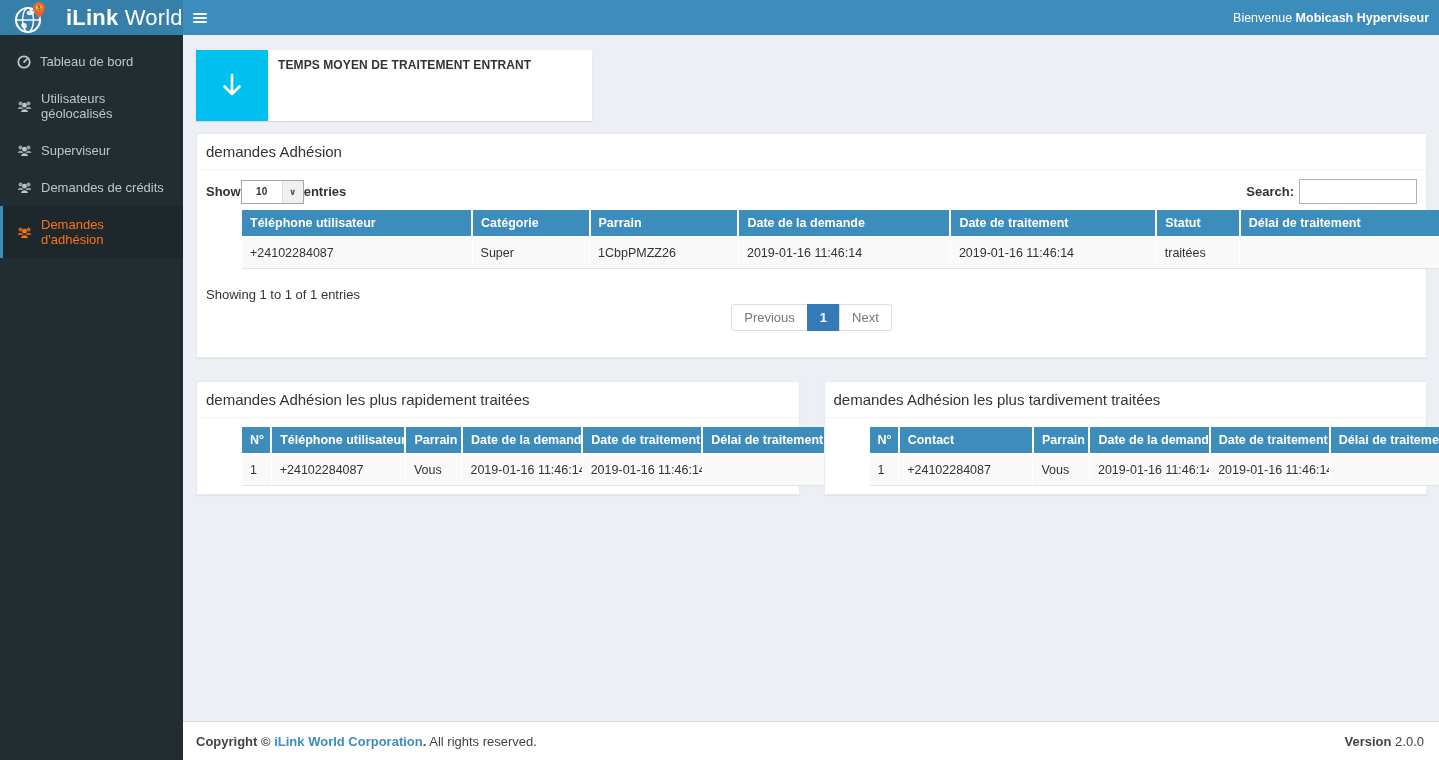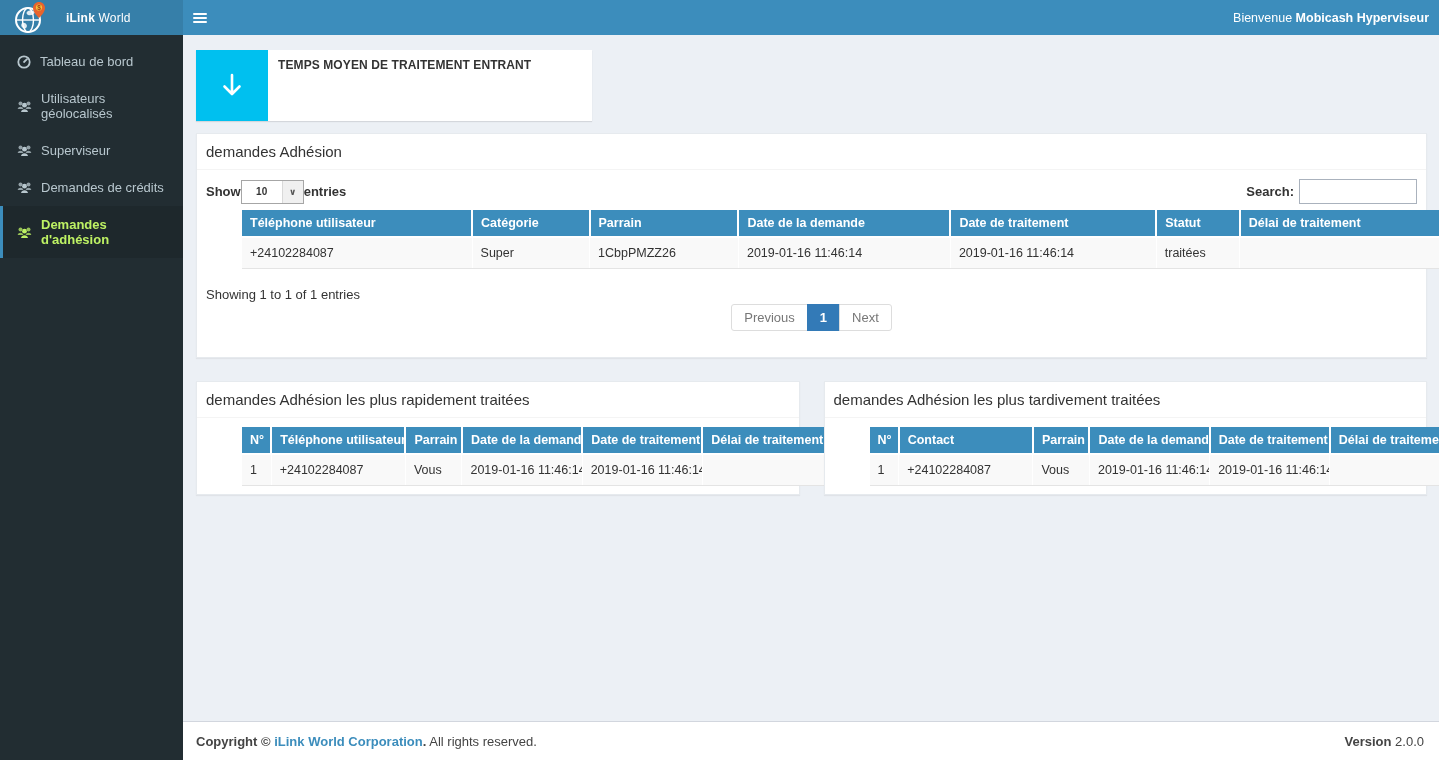"iLink World" .logo-text { font-size: 12px -> 22px }
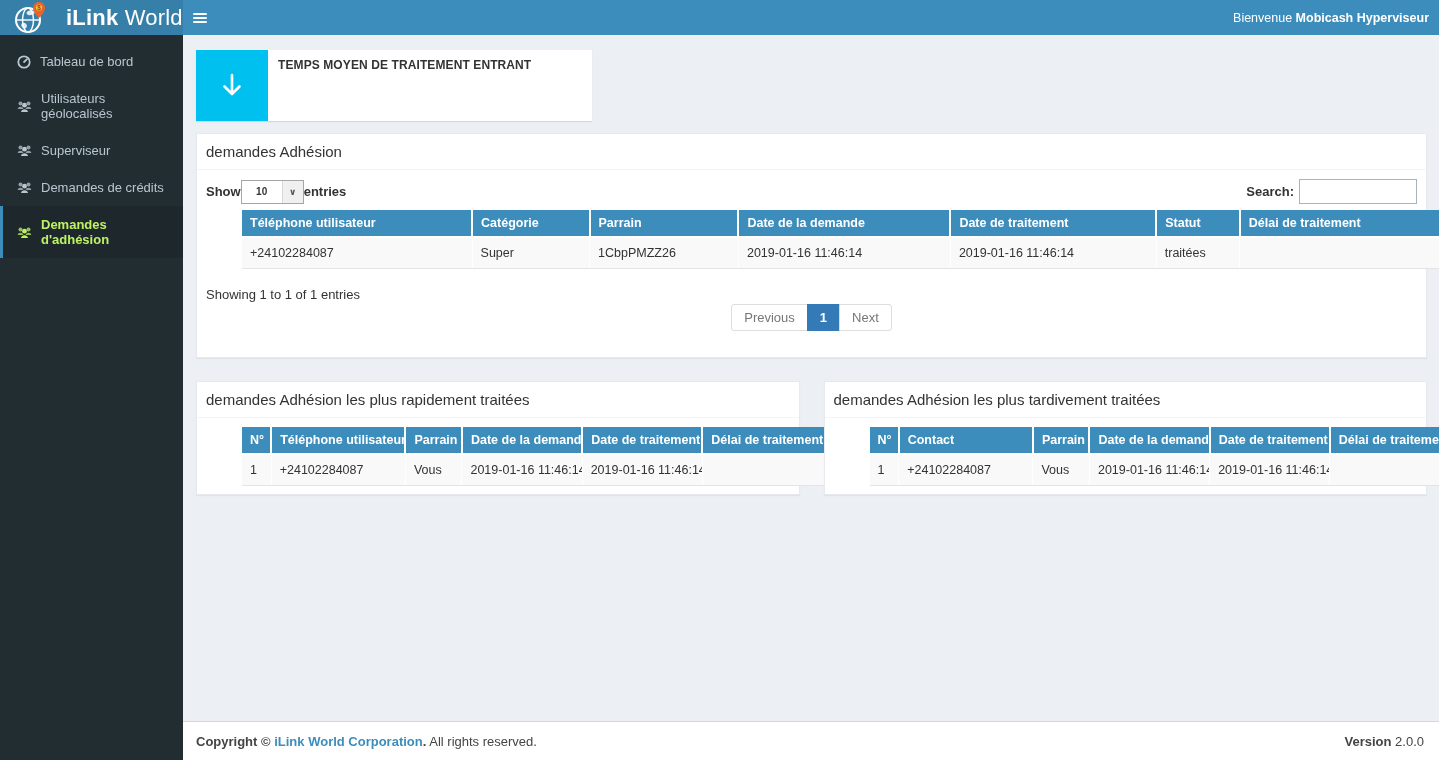"Demandes d'adhésion" .side-item.active { color: #bef264 -> #f97316; font-weight: 700 -> 400 }
